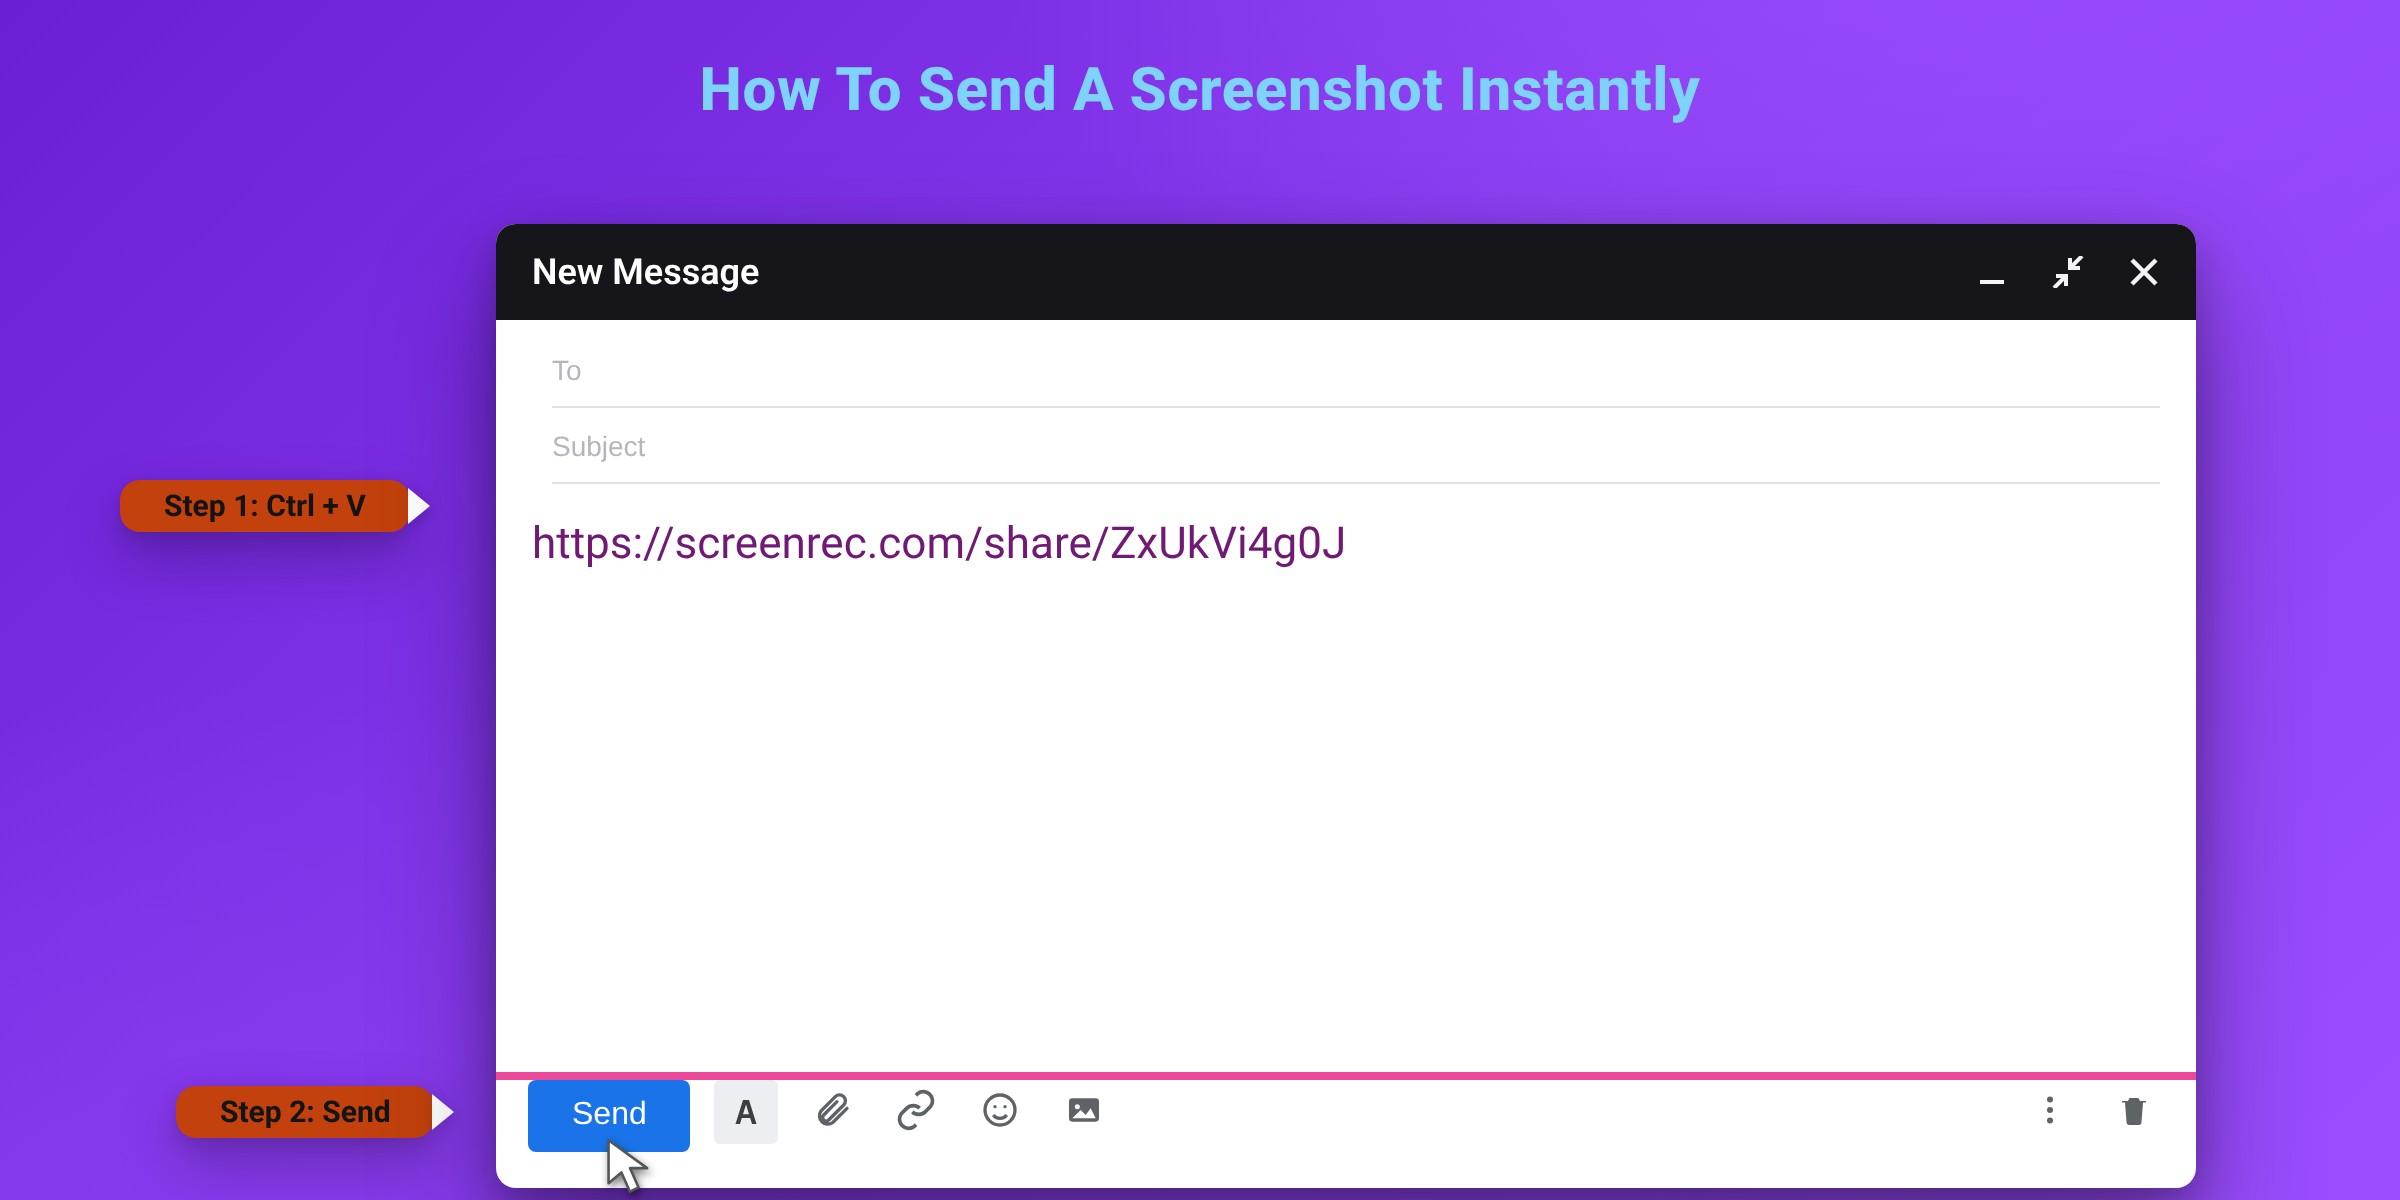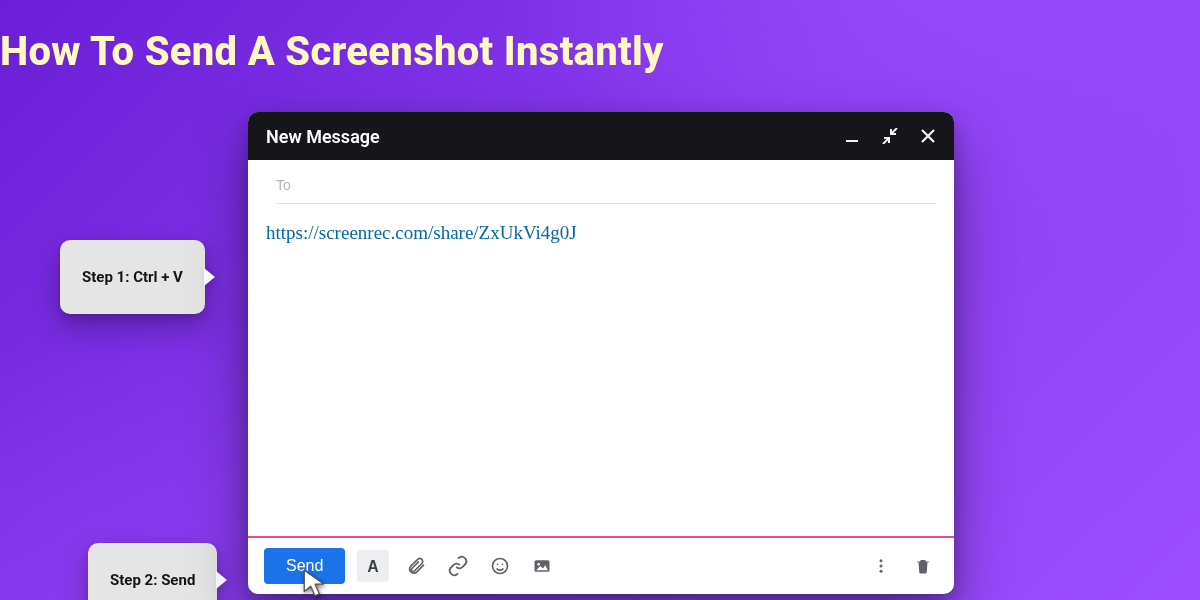"How To Send A Screenshot" .page-title { color: #fef9c3 -> #7dd3fc; font-size: 40px -> 30px; text-align: left -> center }
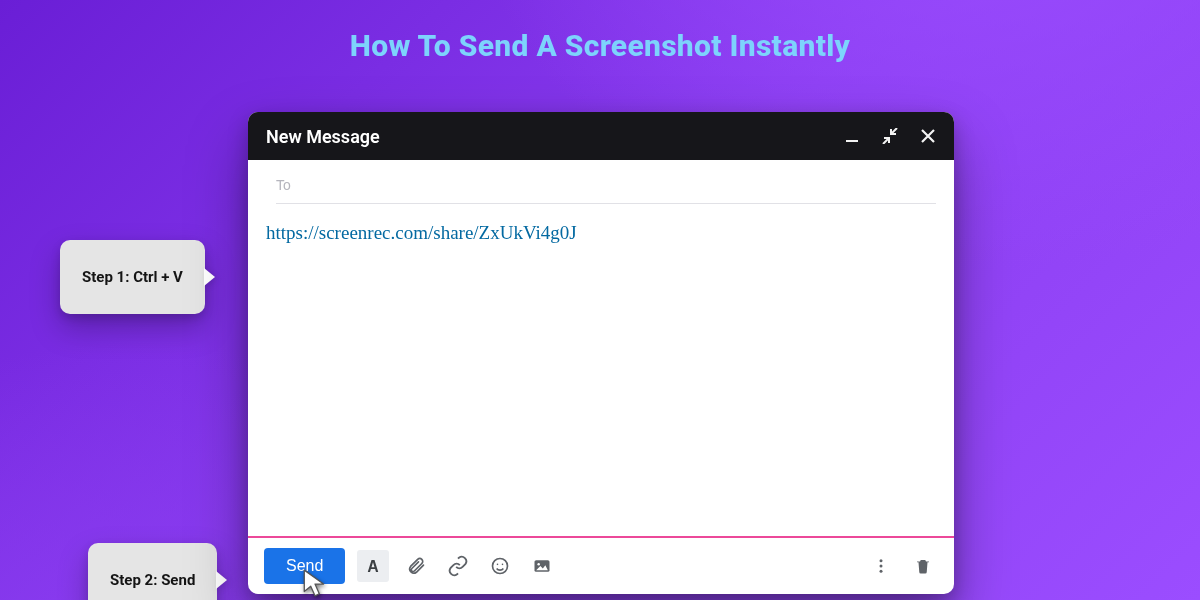"New Message" .compose { width: 706px -> 850px }
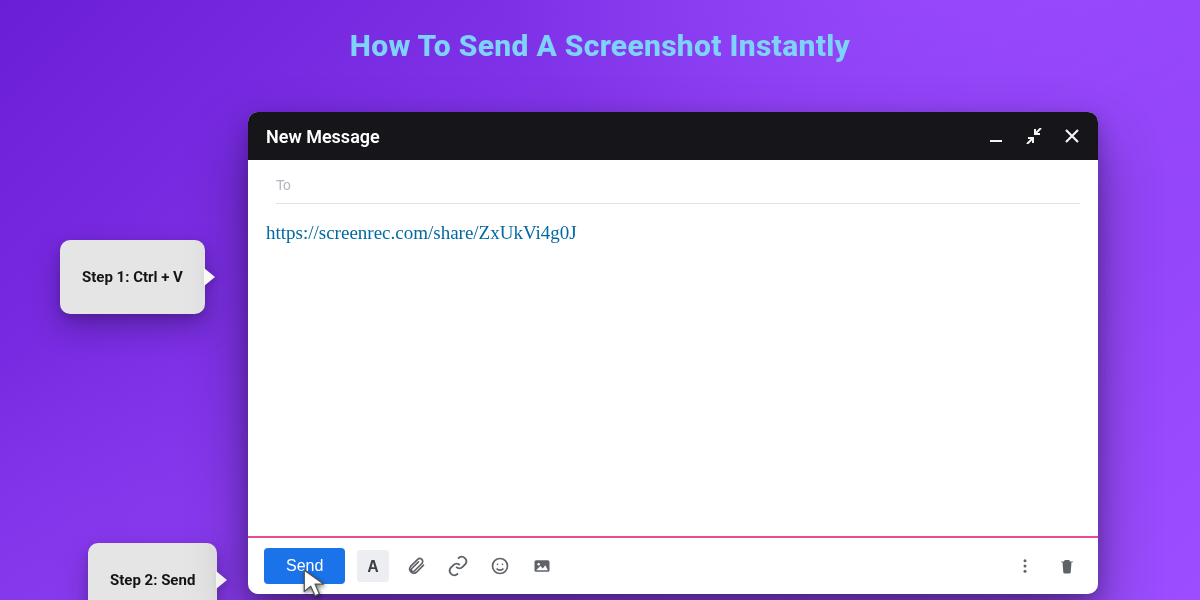"Subject" div.field { html: none -> <div> <input> </div> }
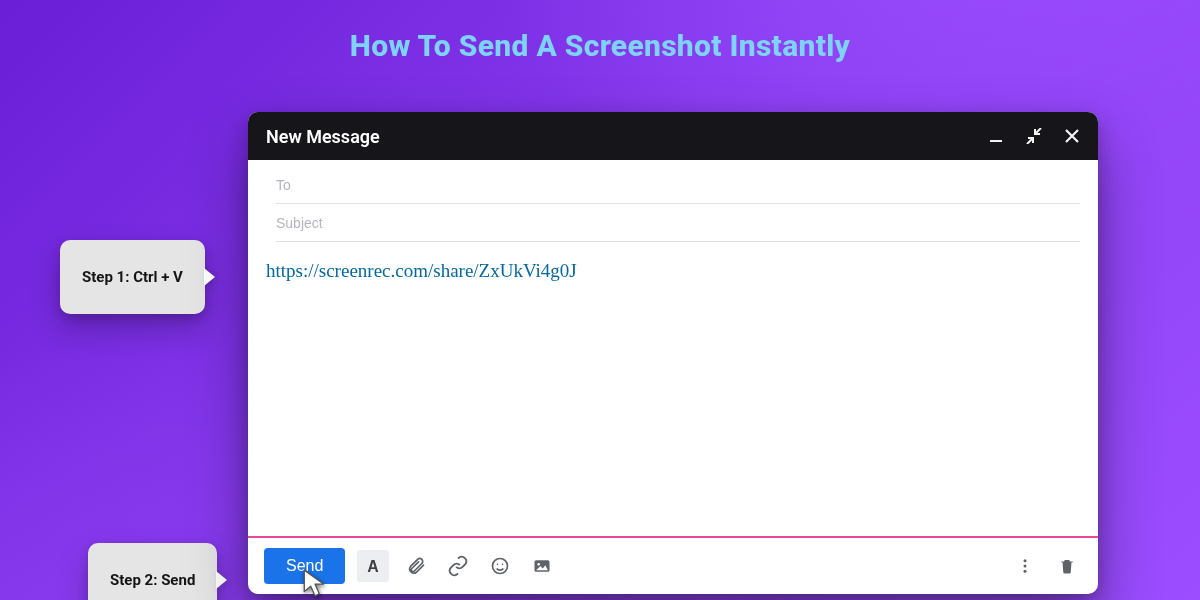"Step 1: Ctrl + V" .step-pill { background: #e5e5e5 -> #c2410c; padding: 28px 22px -> 4px 22px }
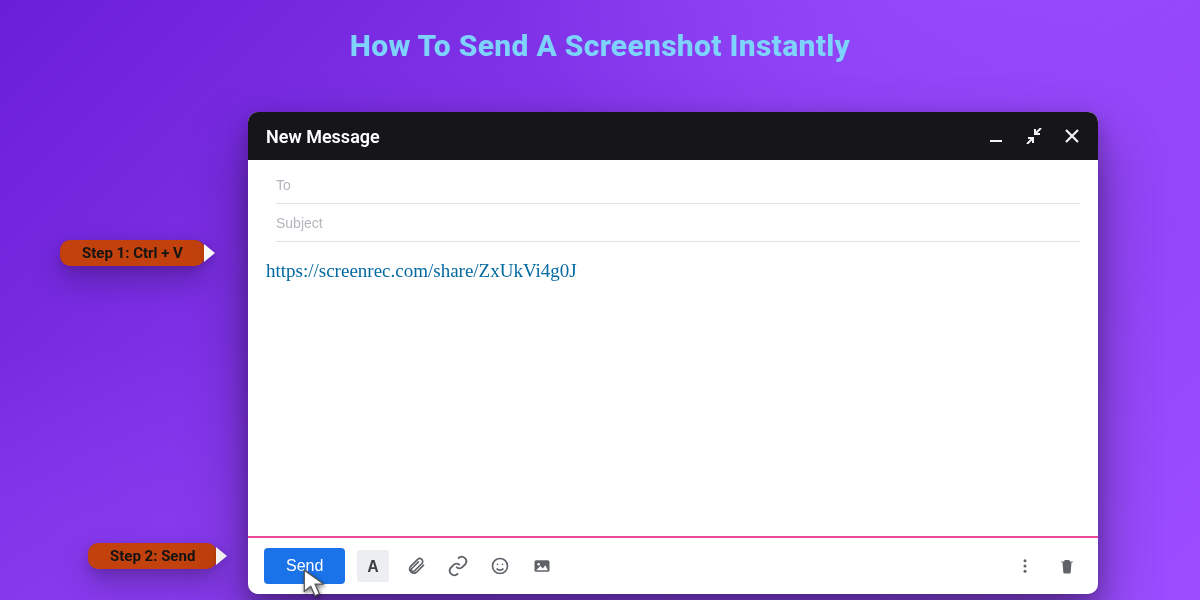"https://screenrec.com/share/ZxUkVi4g0J" .body-text { color: #0369a1 -> #701a75; font-family: Liberation Serif, serif -> none; font-size: 19px -> 22px }
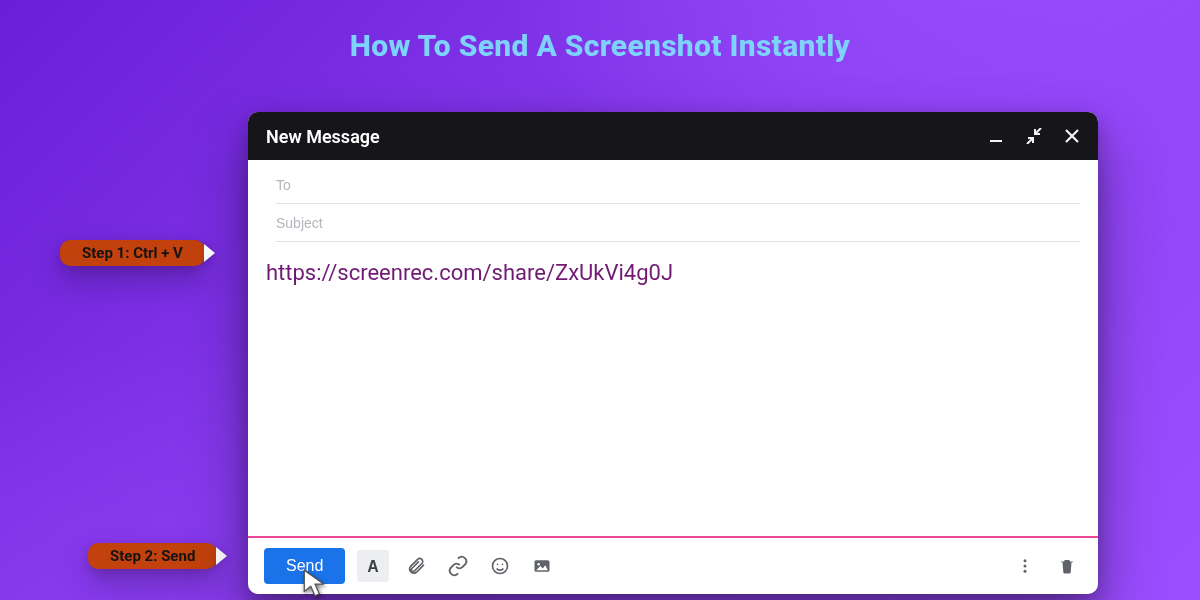"Send" .toolbar { align-items: center -> flex-start; border-top: 2px solid #ec4899 -> 4px solid #ec4899 }
